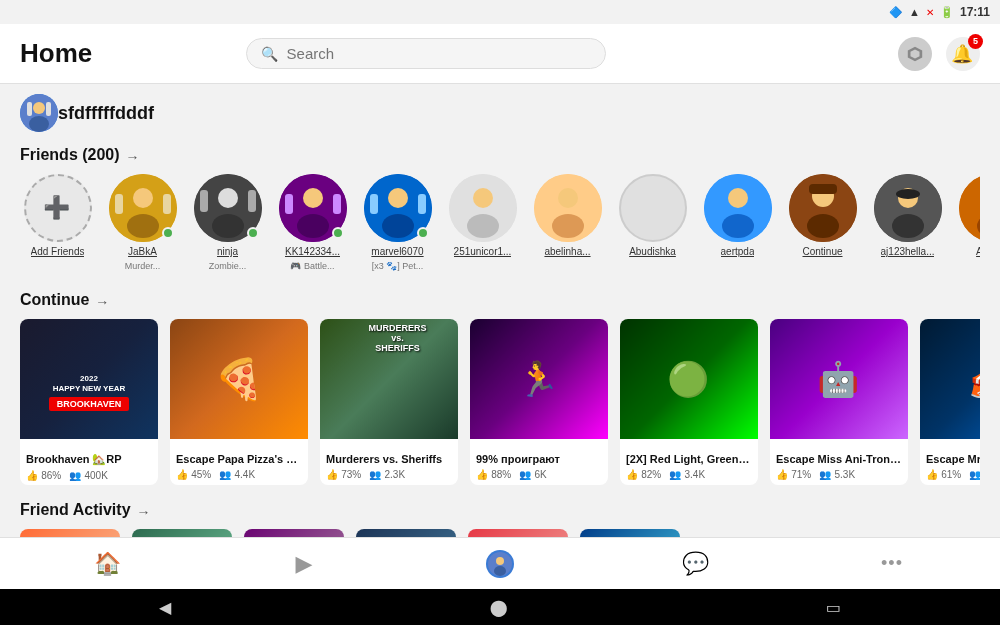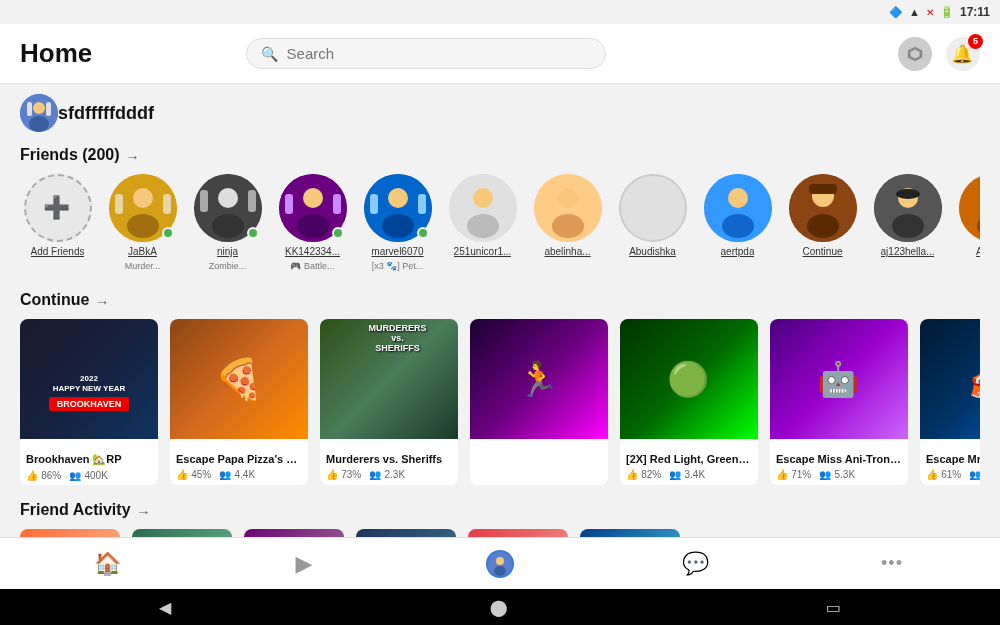"99% проиграют" div.game-info { html: none -> <div> <div>99% проиграют</div> <div> <span>👍 88%</span> <span>👥 6K</span> </div> </div> }
